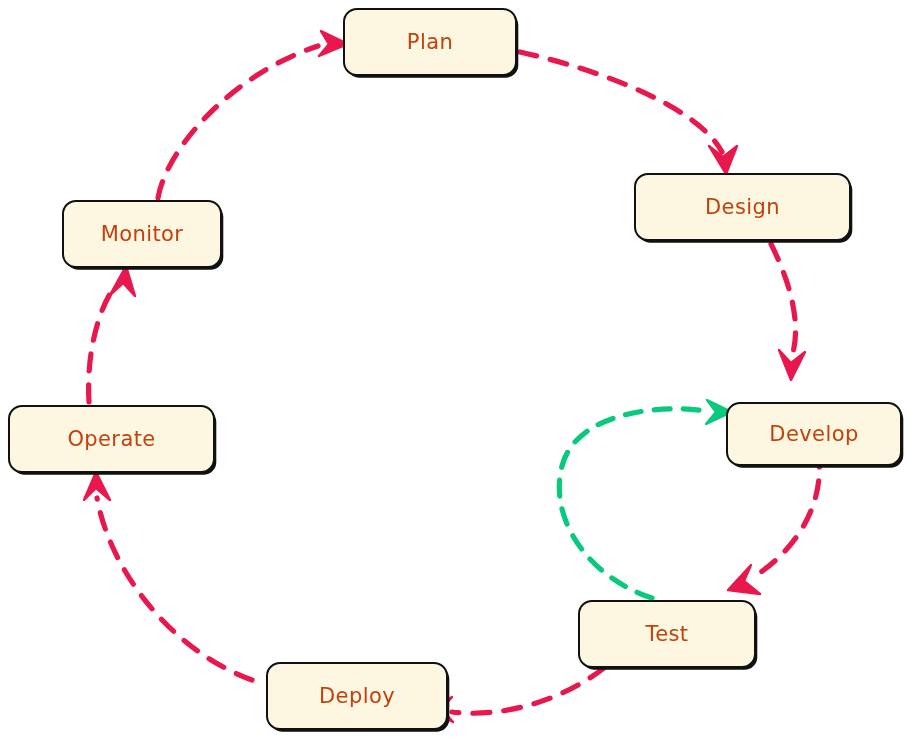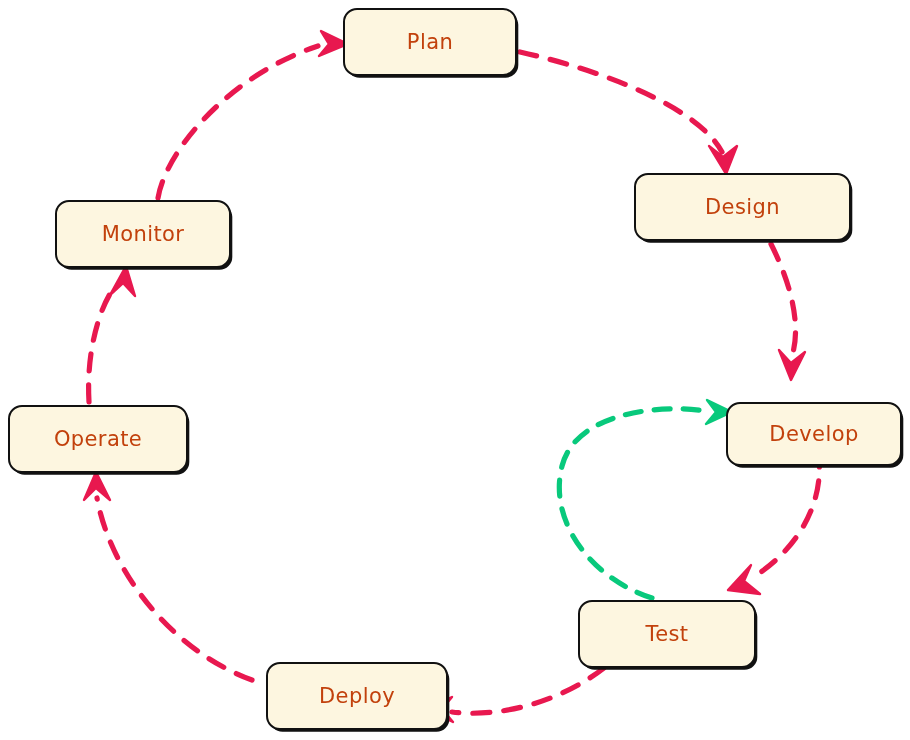"Monitor" div.node { left: 55px -> 62px; width: 176px -> 160px }
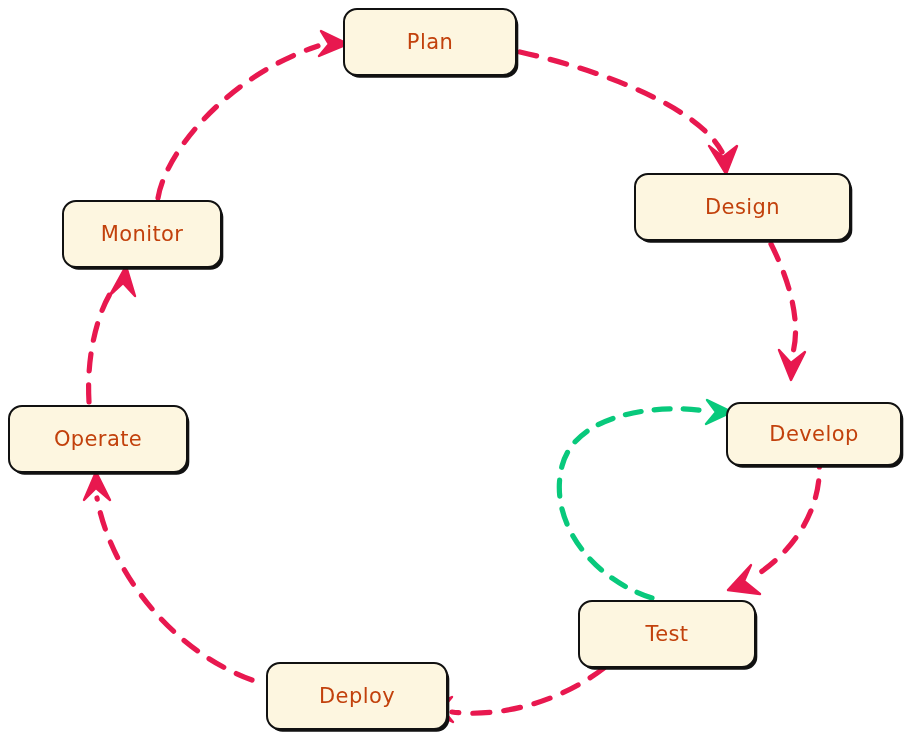"Operate" div.node { width: 180px -> 207px }
